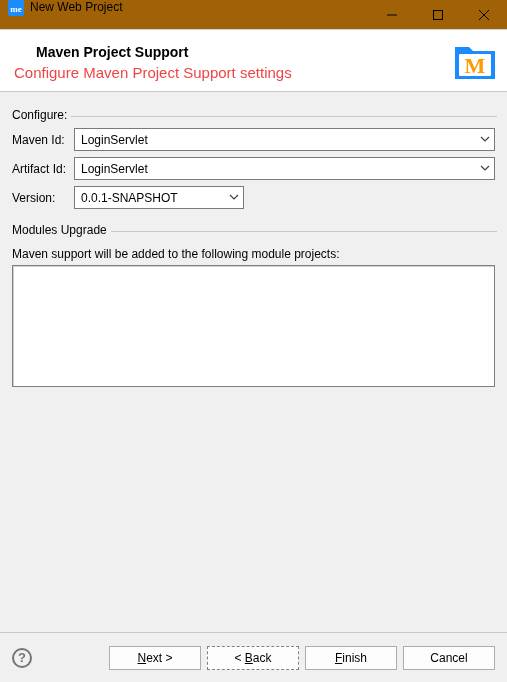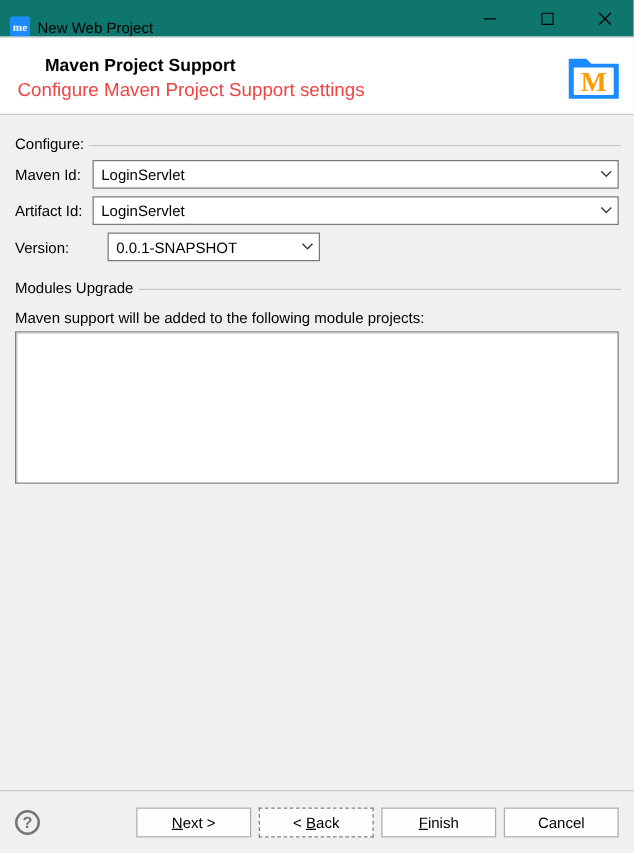"me" .titlebar { align-items: flex-end -> flex-start; background: #0f766e -> #a16207 }
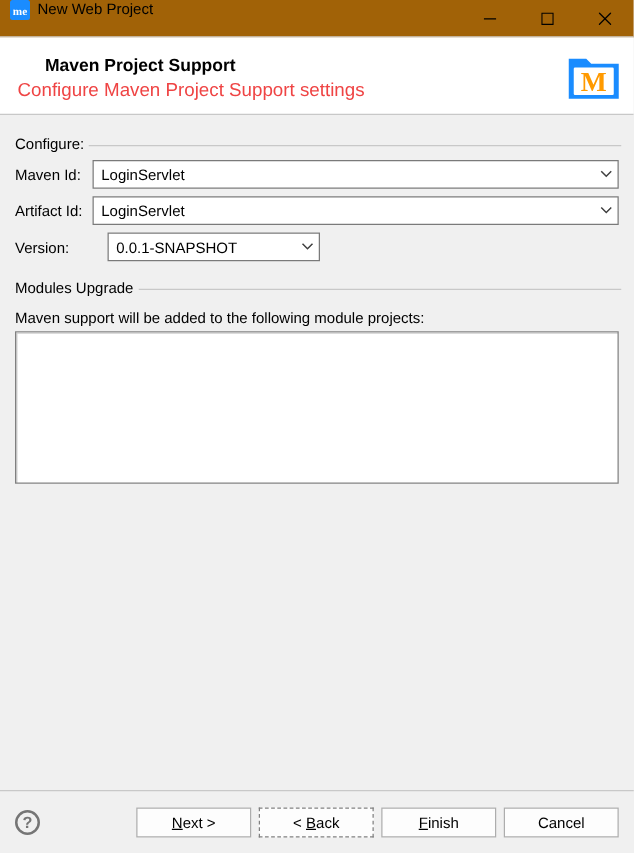"0.0.1-SNAPSHOT" div.field { margin-left: 12px -> none }
